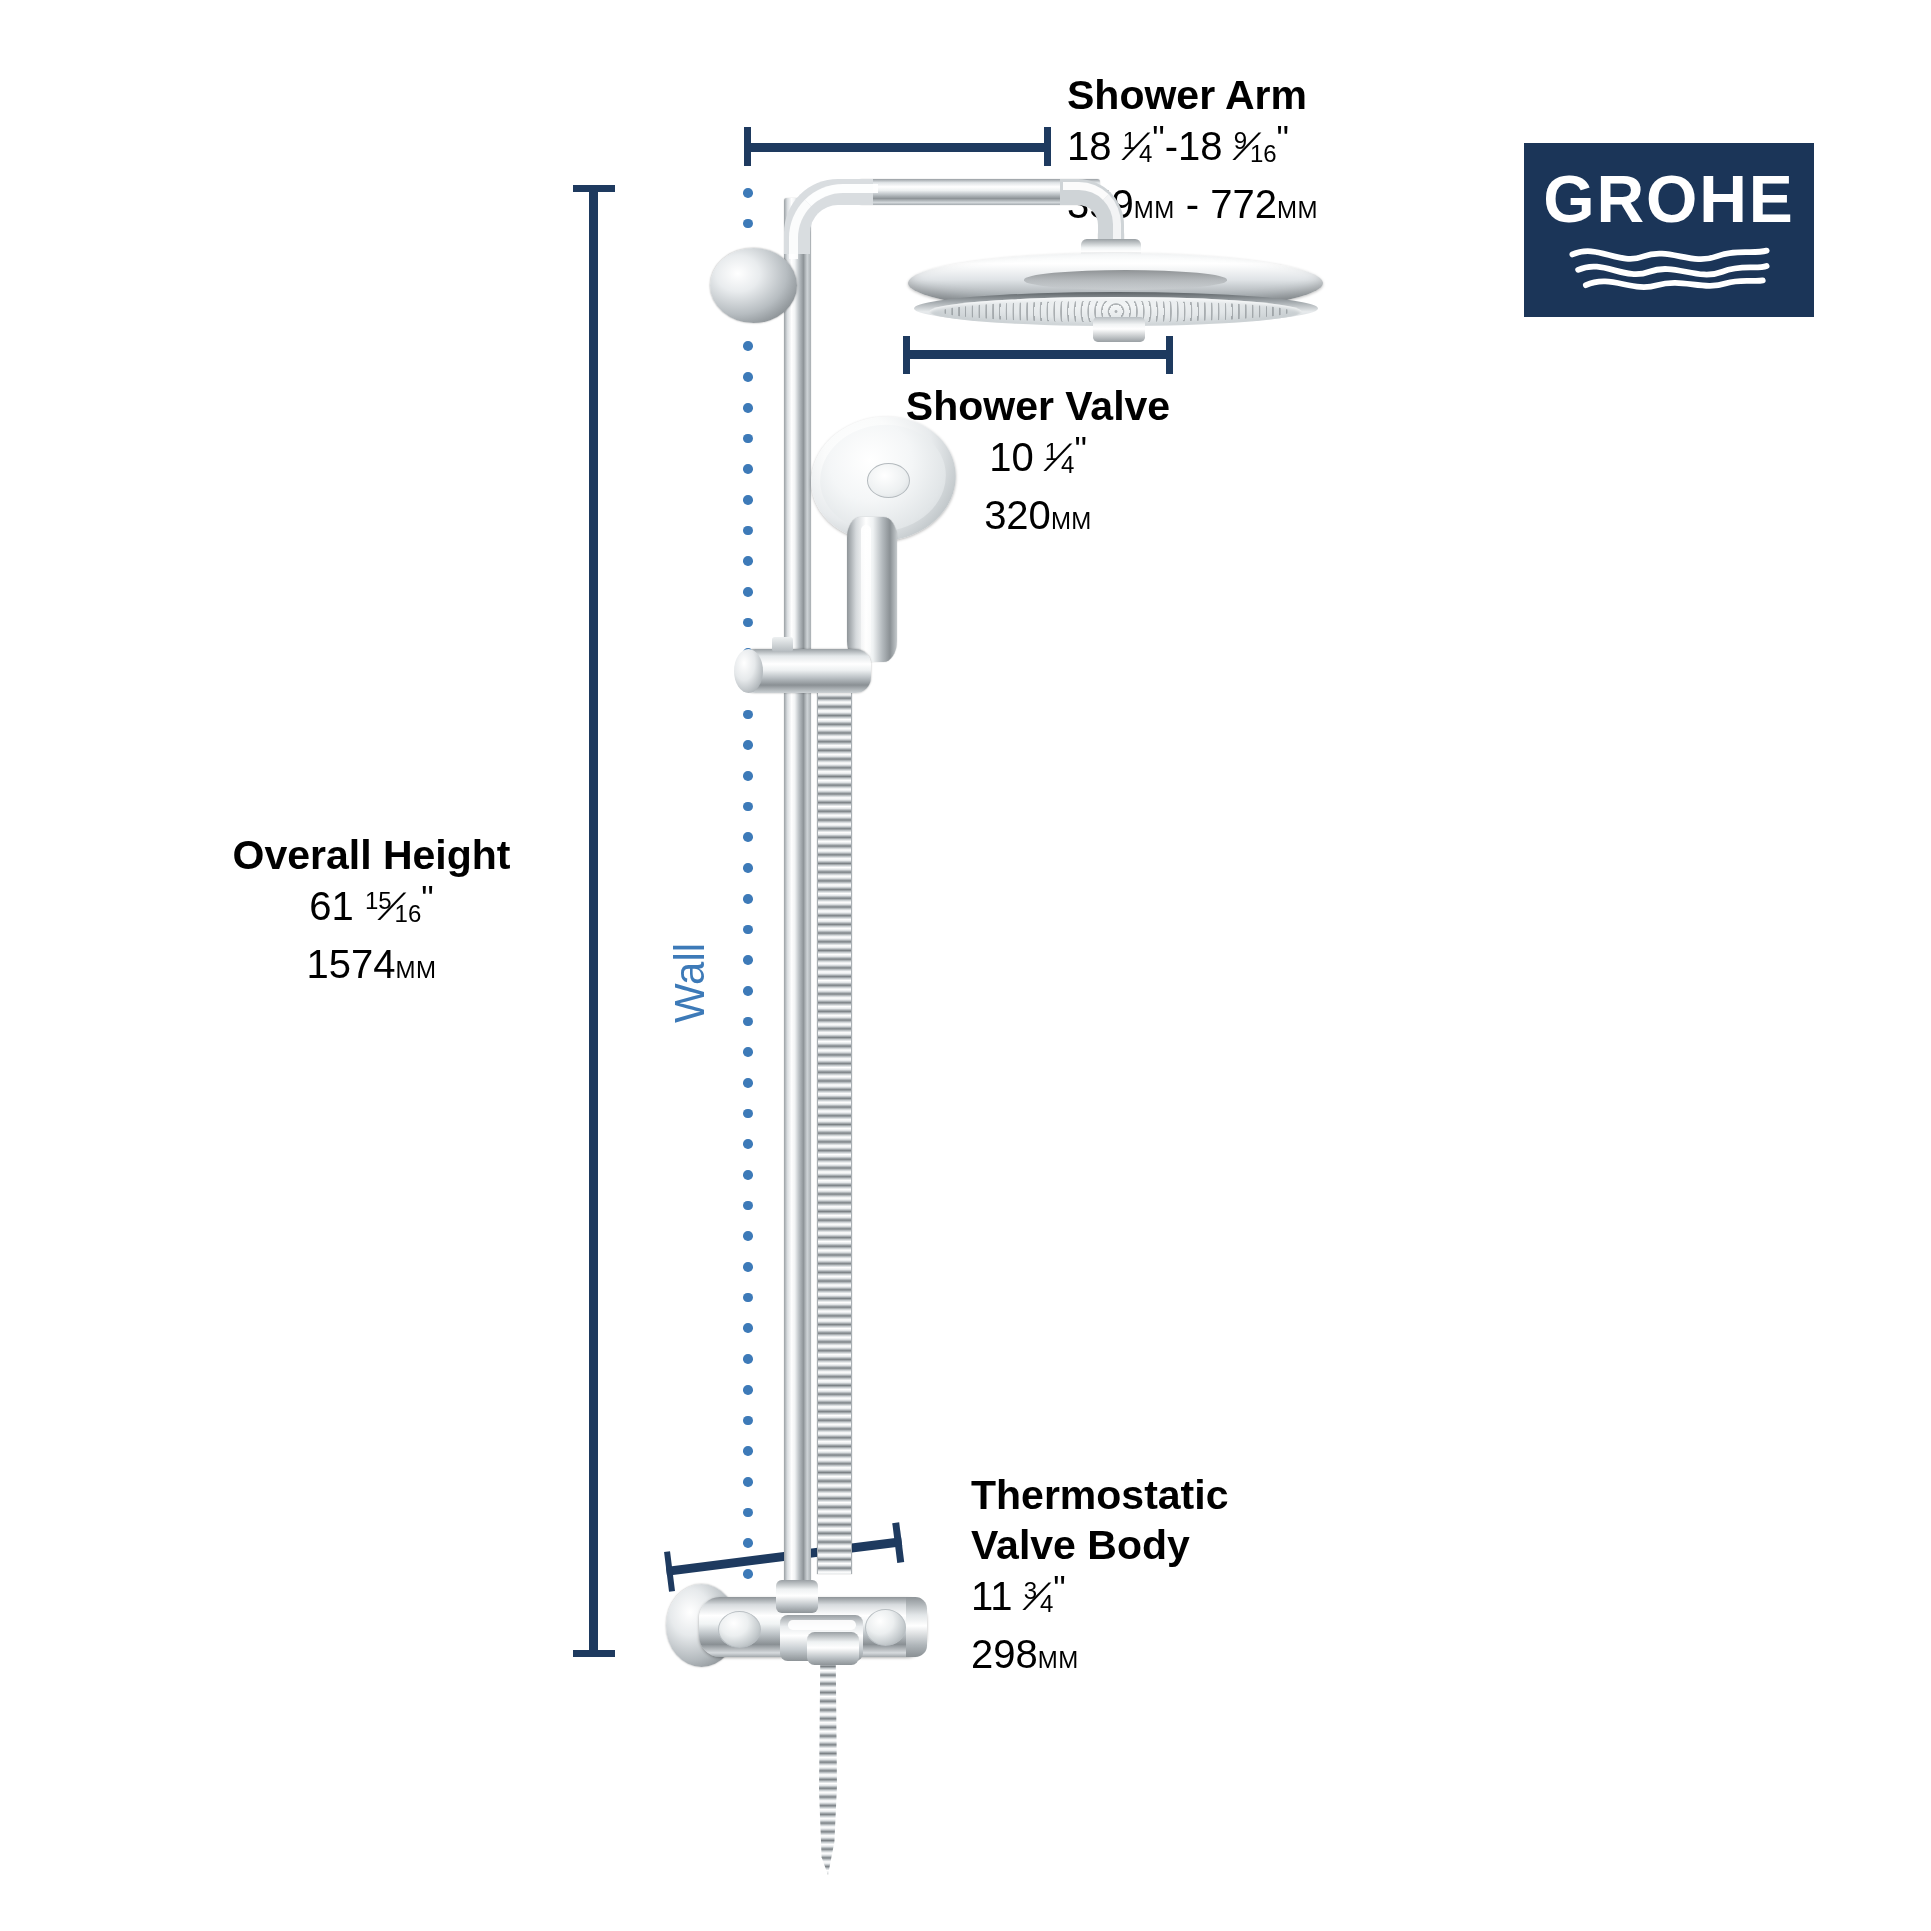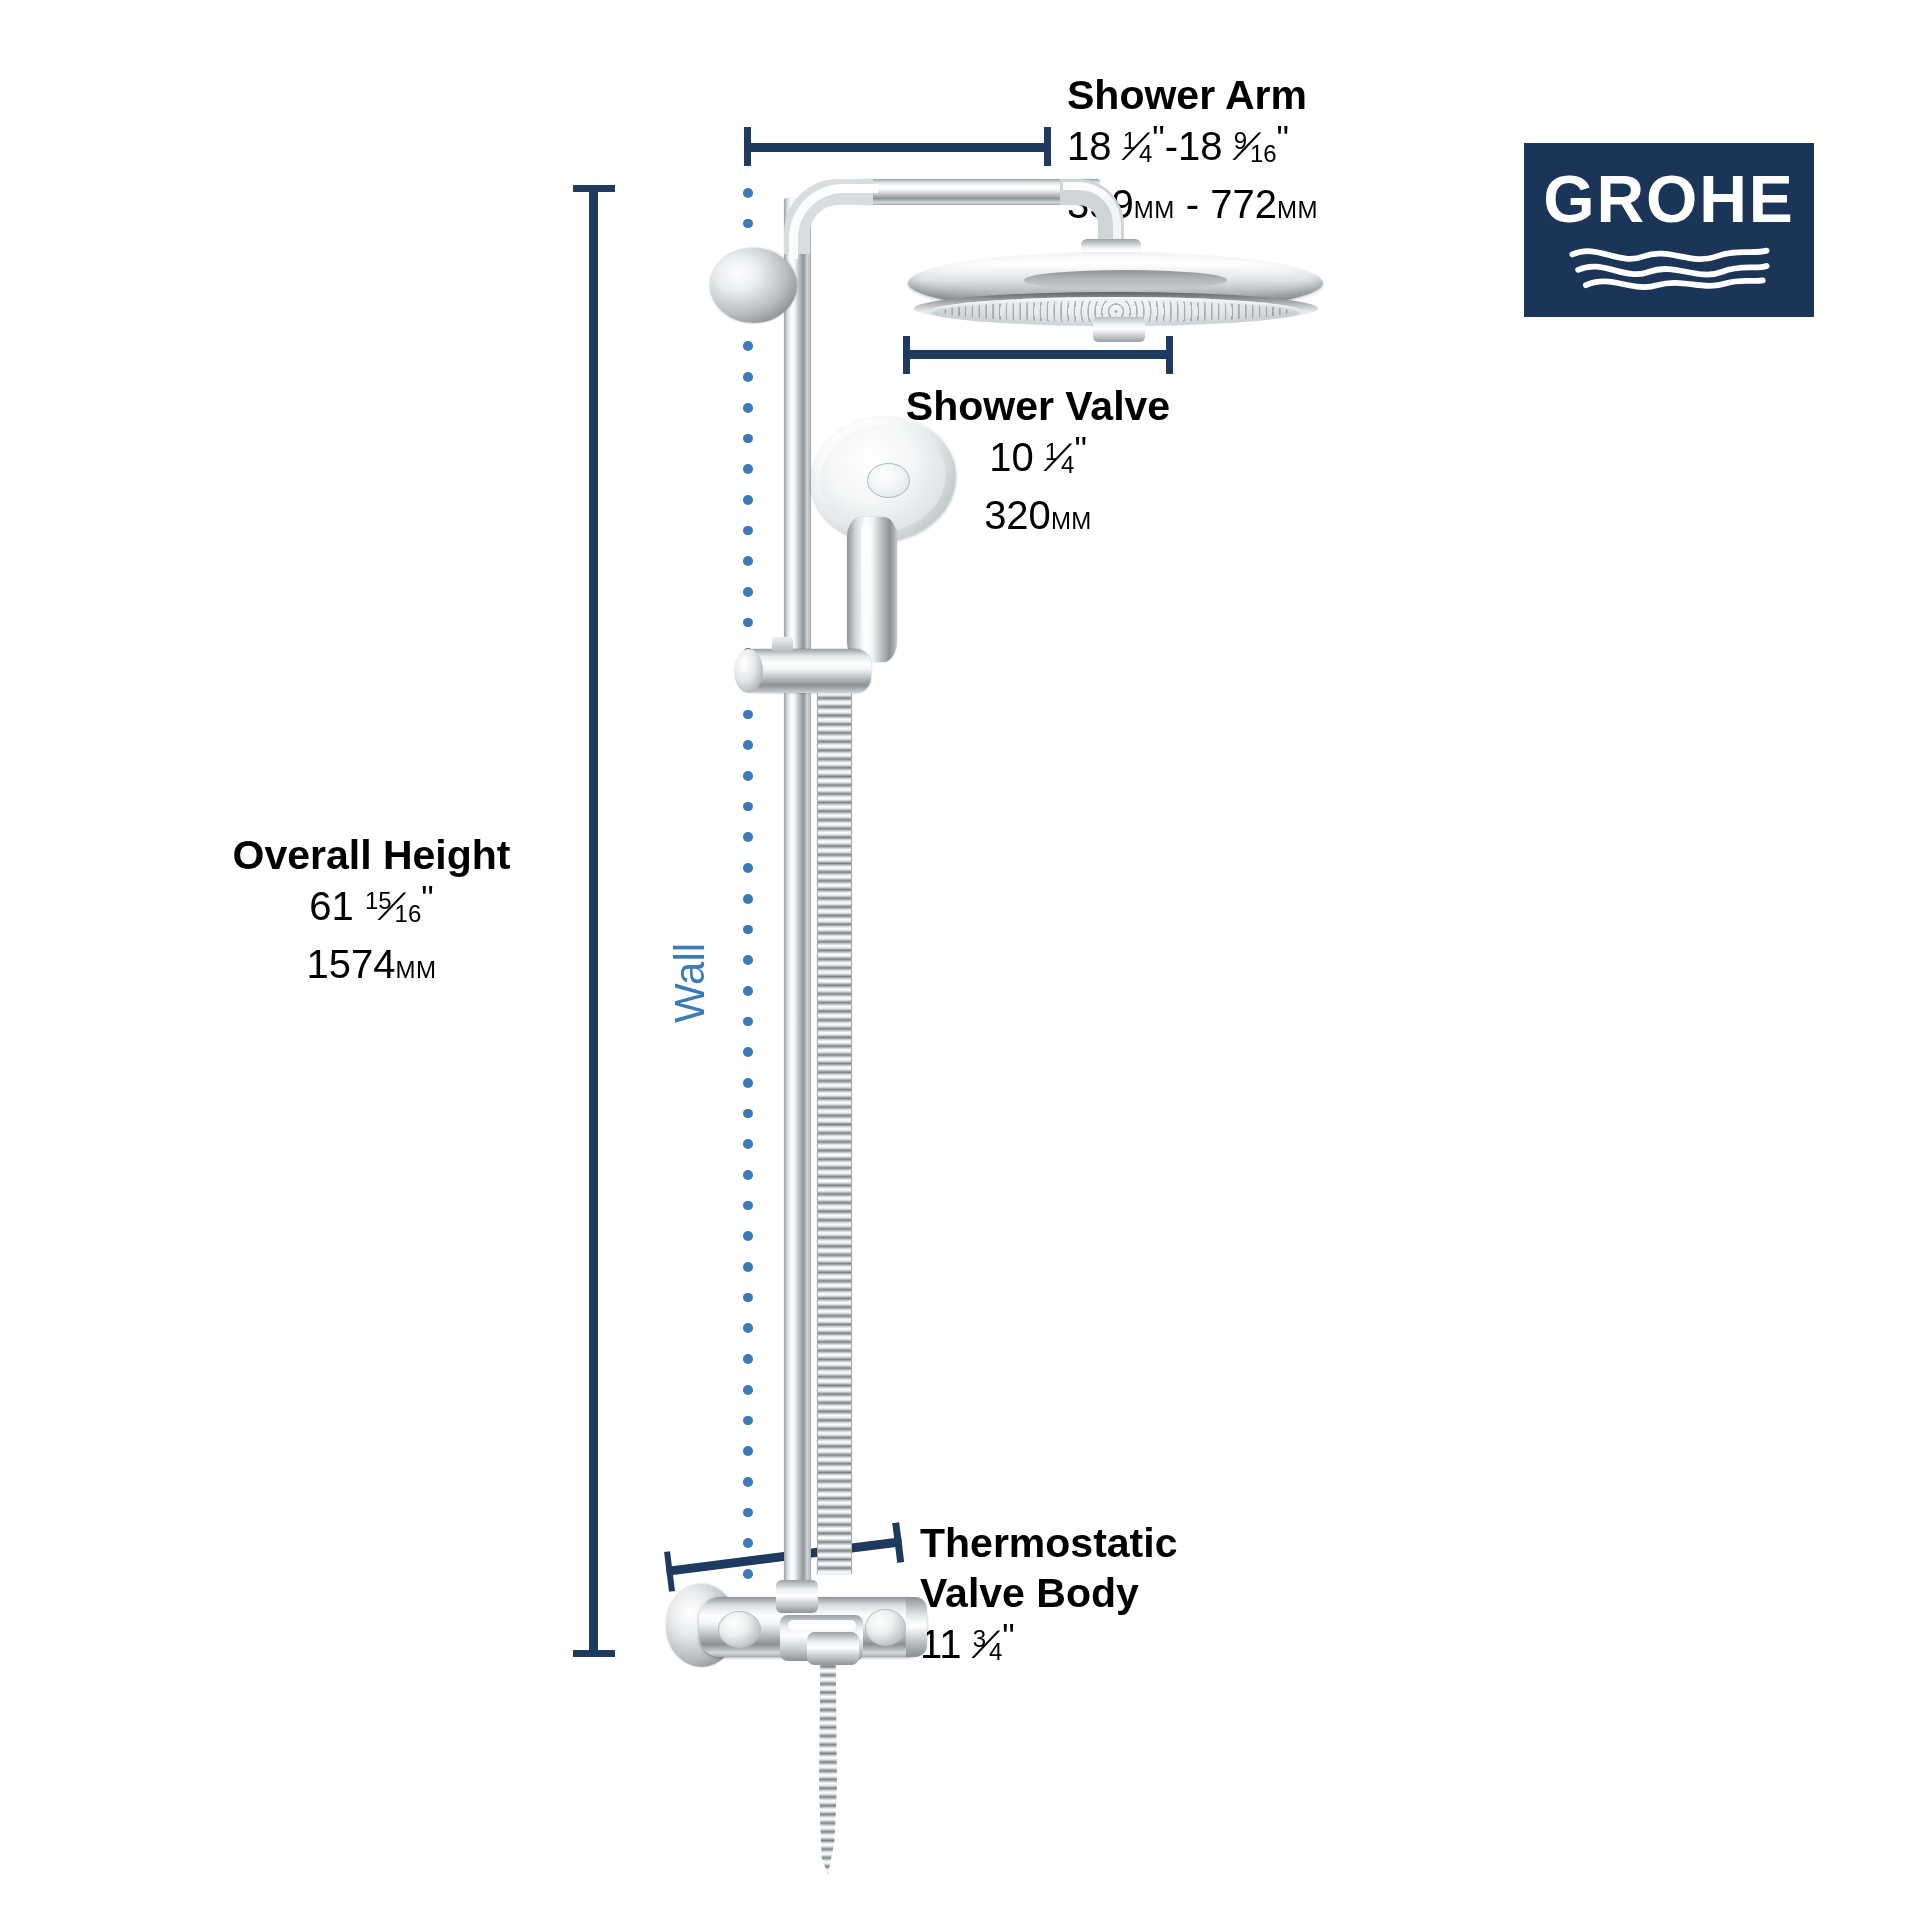"Thermostatic" div.label-block { left: 920px -> 971px; margin-top: 48px -> none }
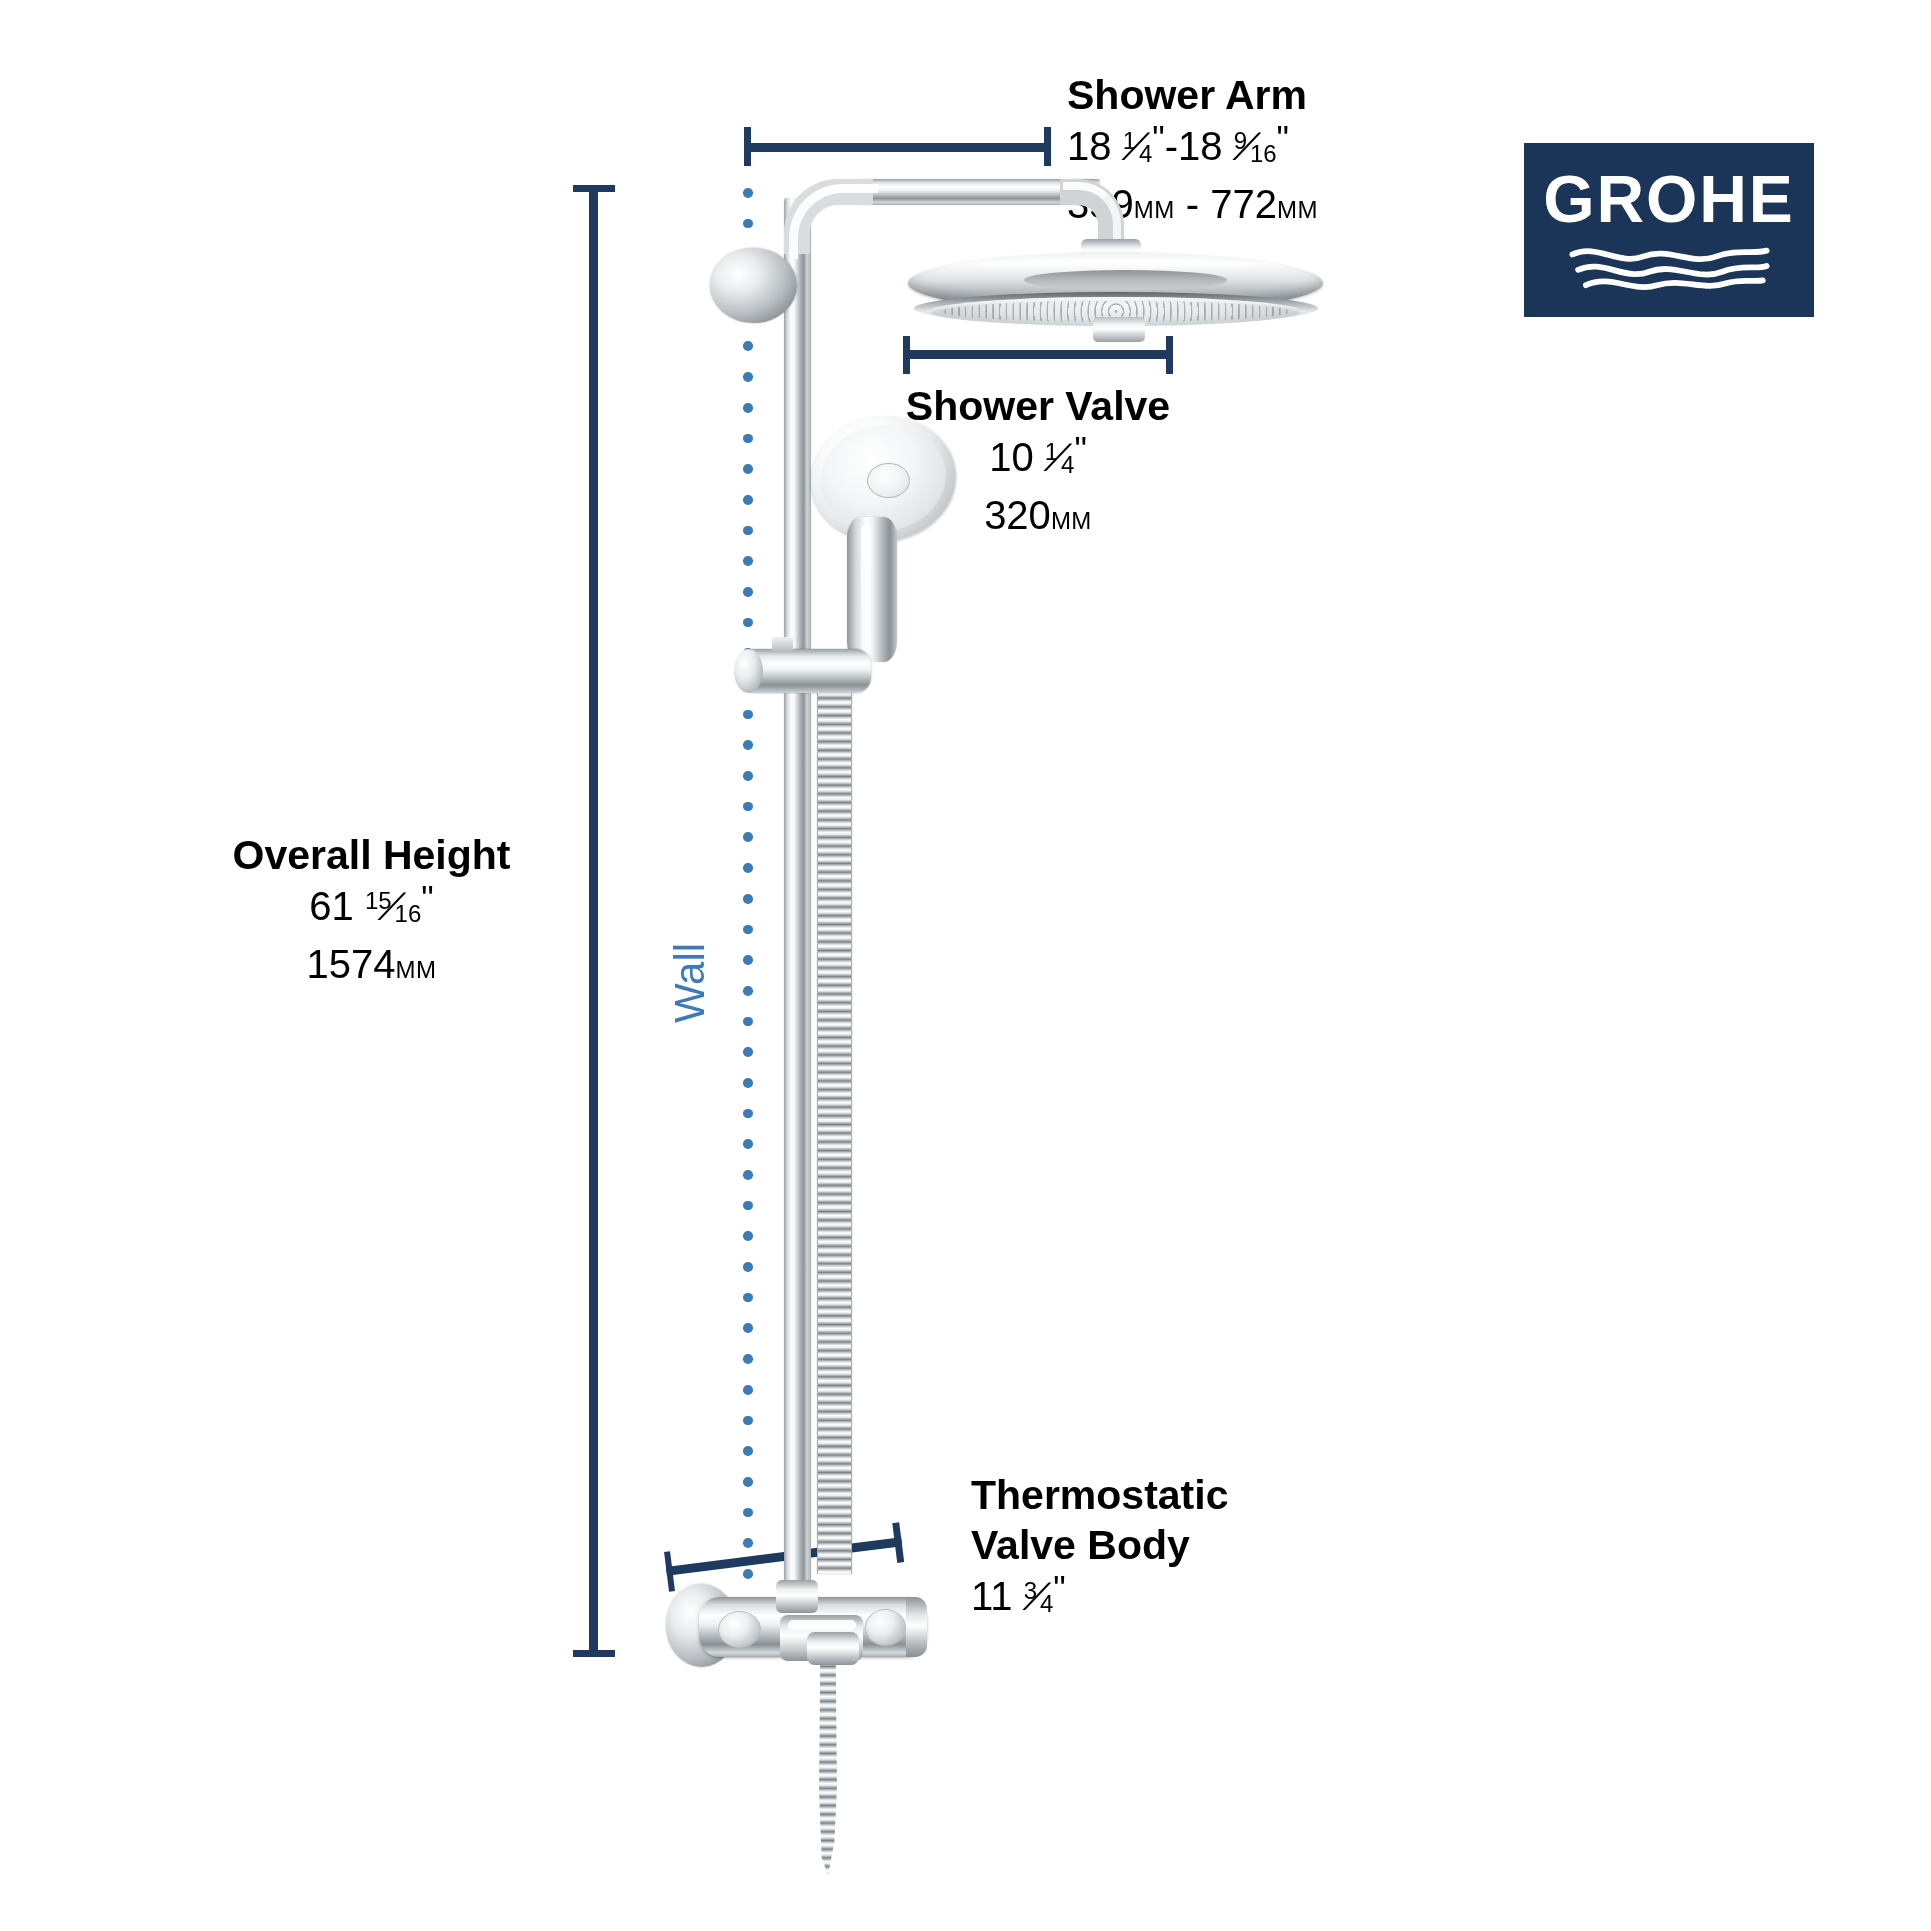"298MM" div.lbl-dim { html: none -> <div> <span>298</span><span>MM</span> </div> }
